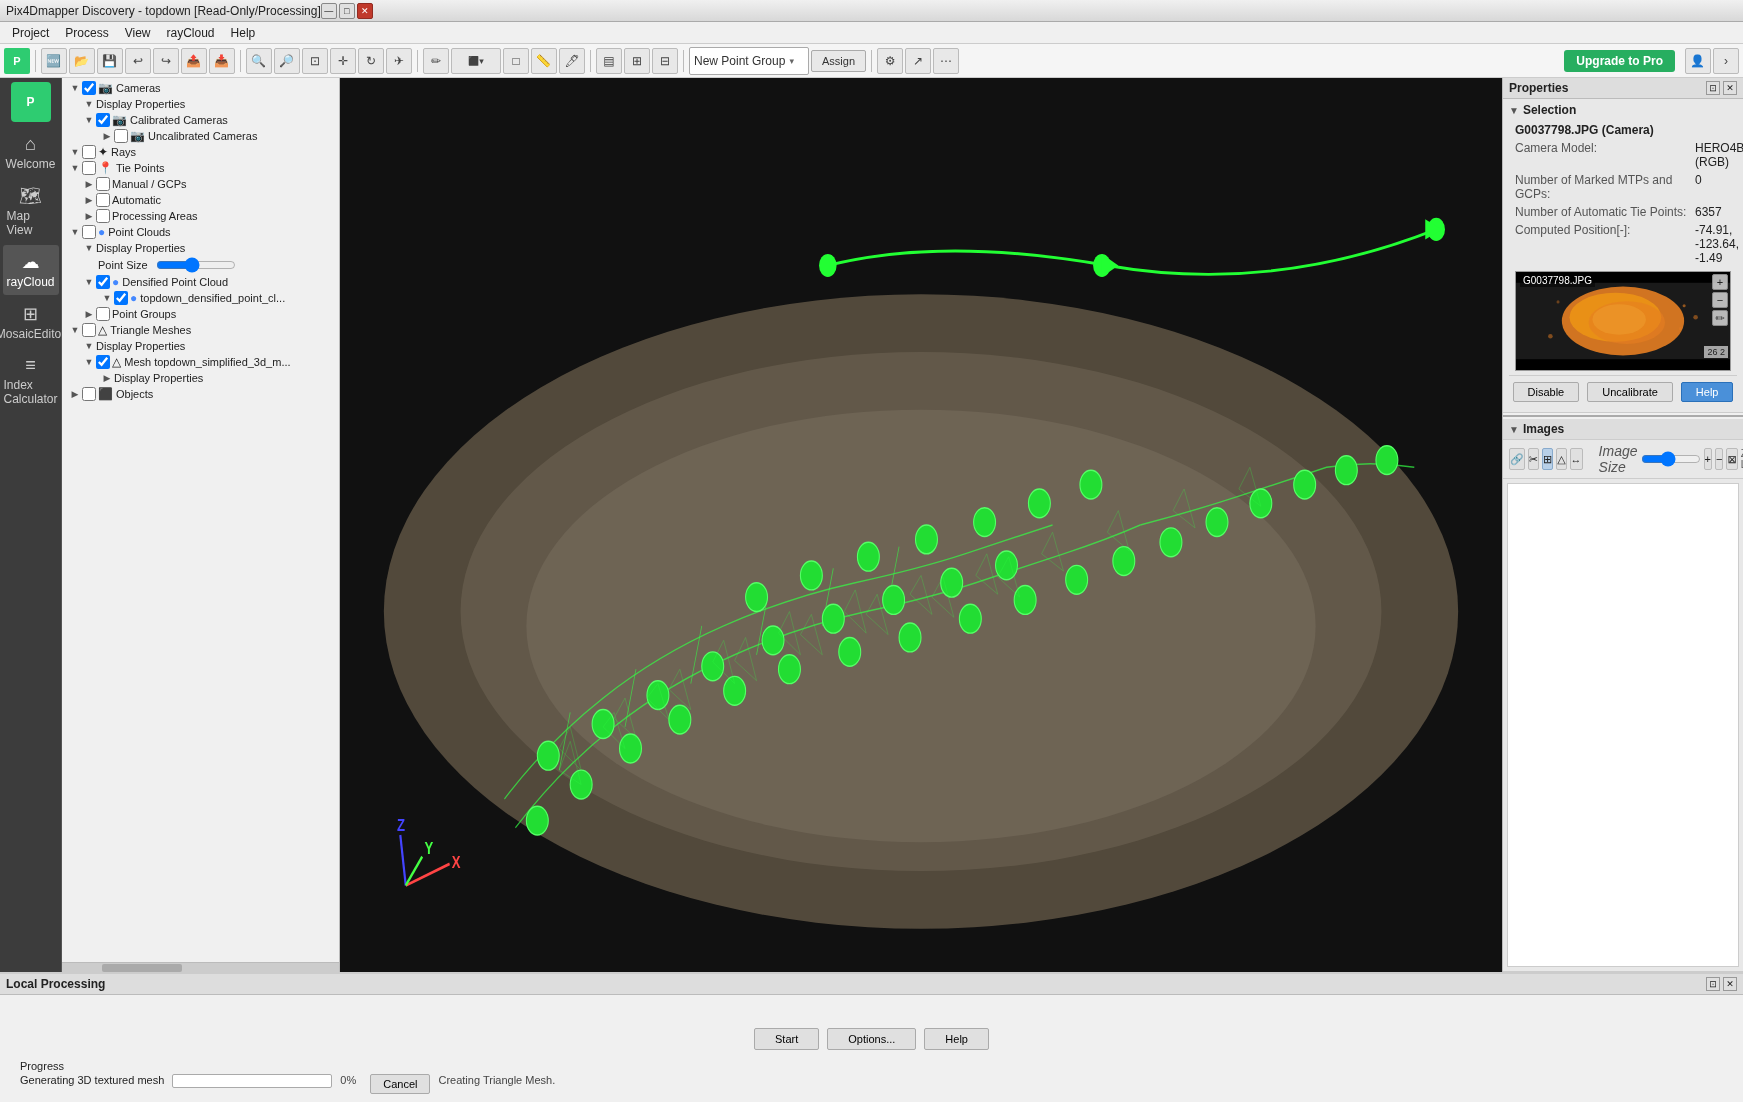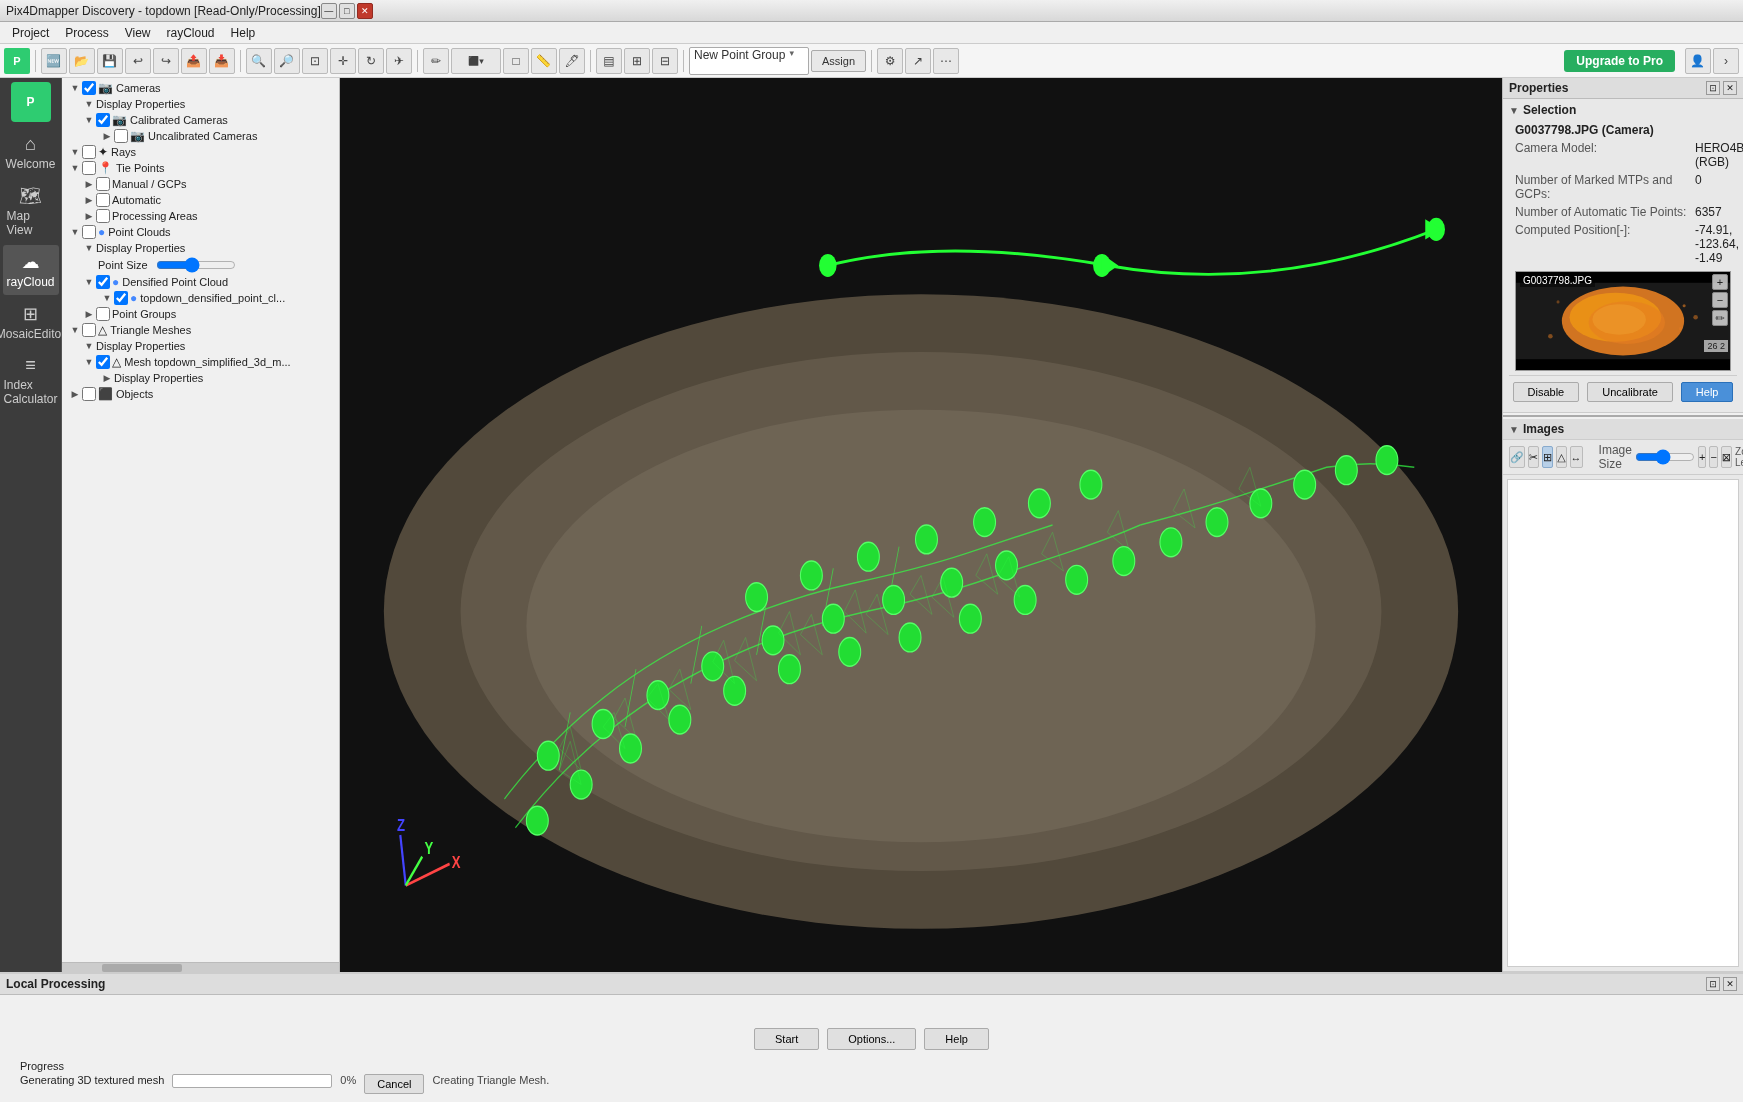"New Point Group" .toolbar-dropdown { align-items: none -> center }
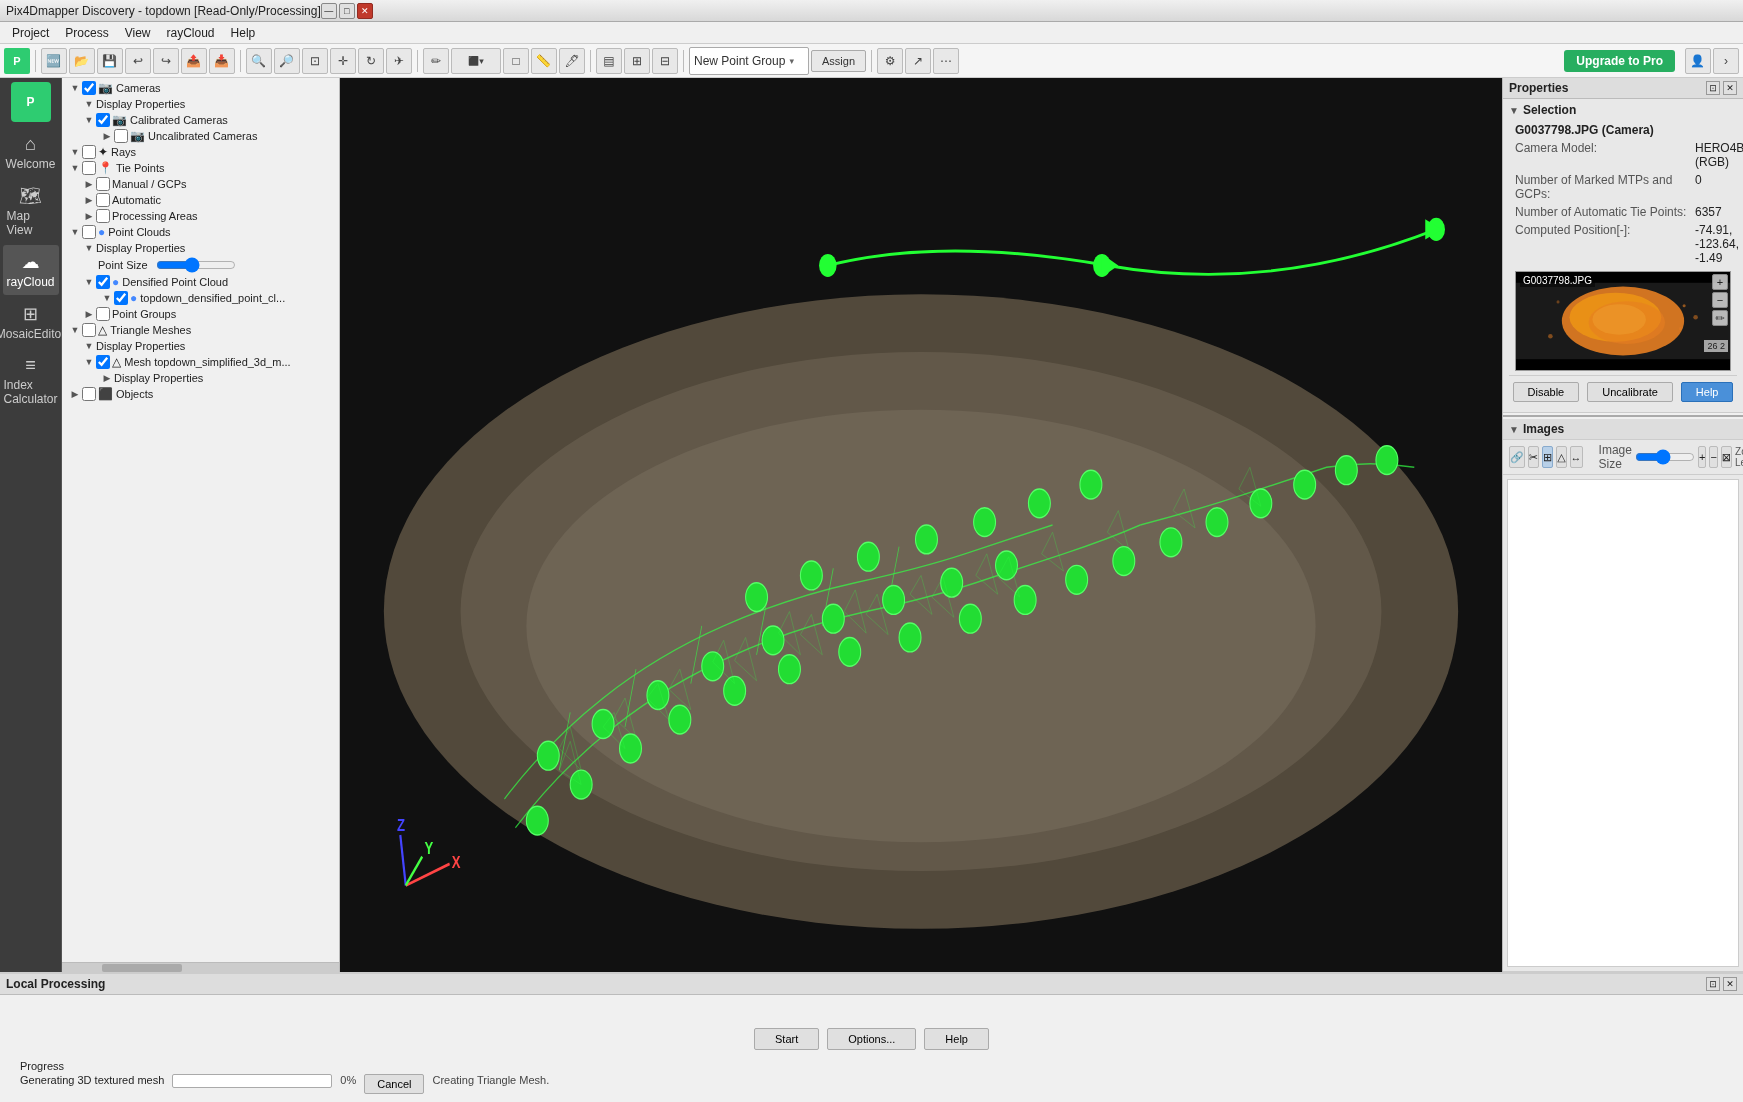"26 2" .preview-counter { bottom: 18px -> 12px }
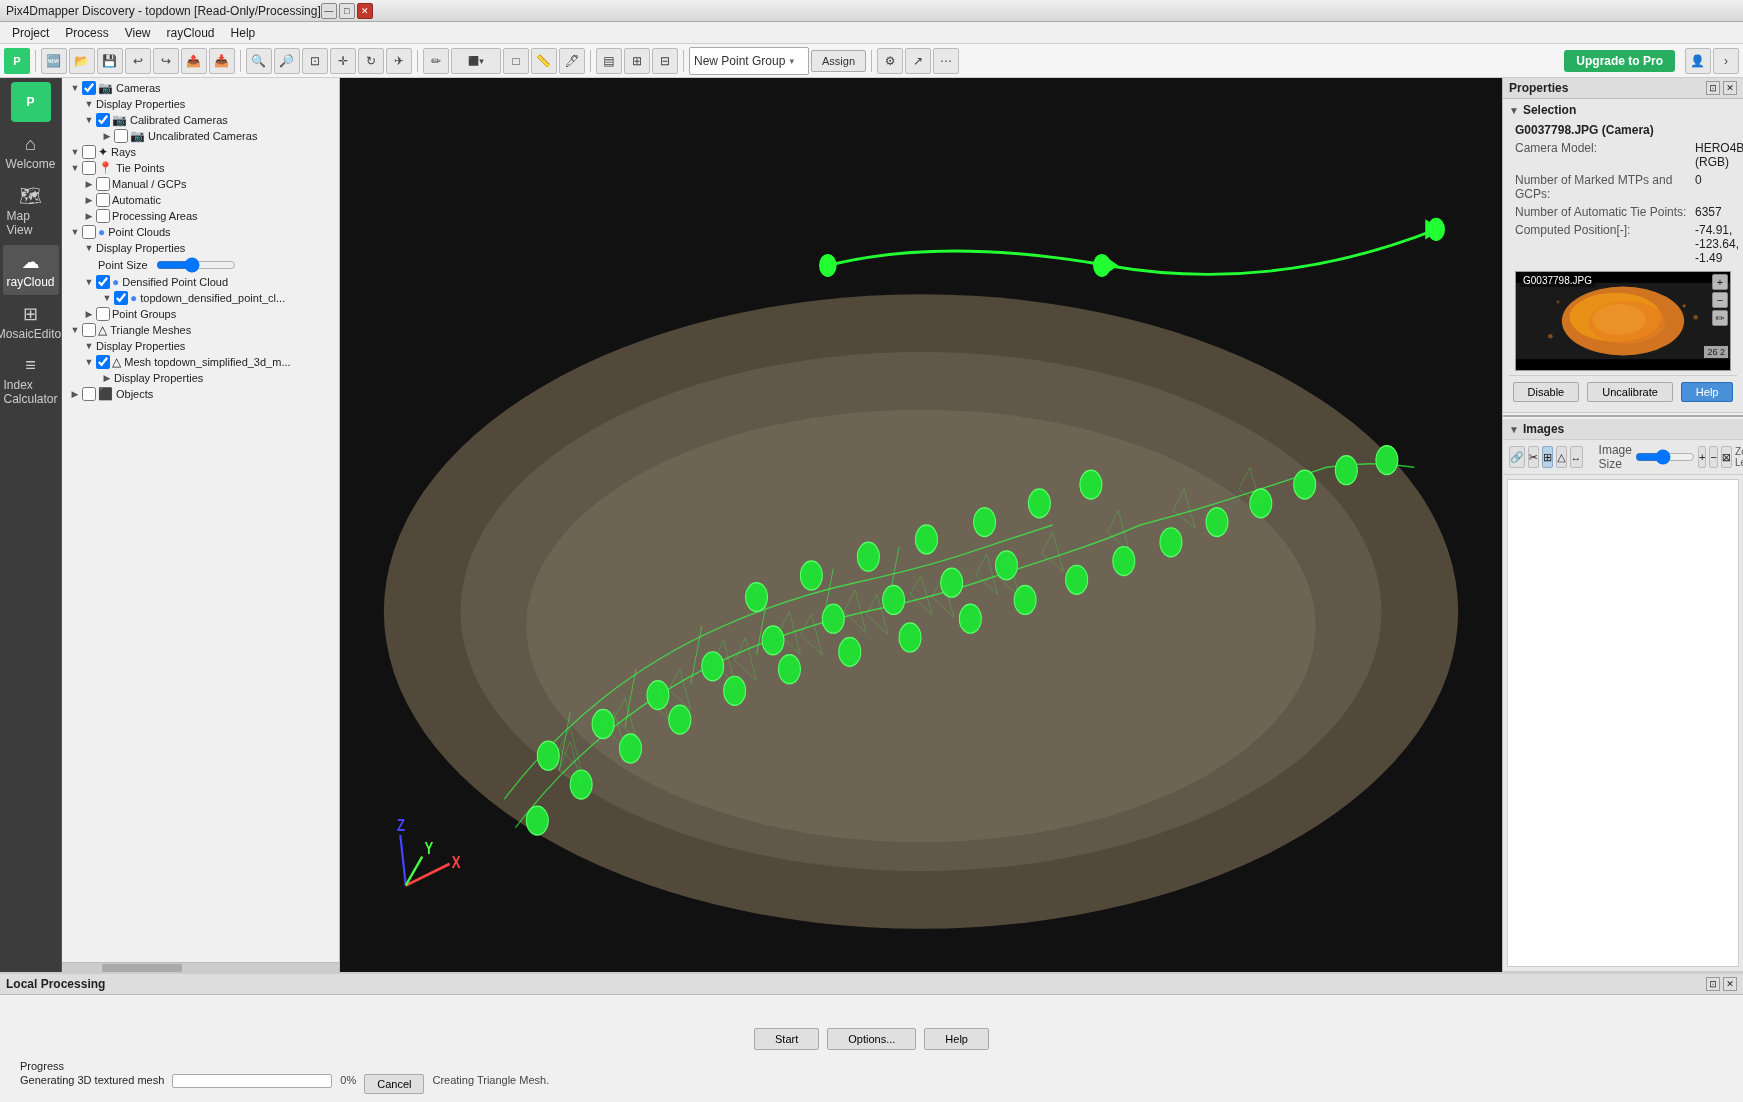"Image Size" .img-size-label { font-size: 12px -> 14px; font-style: none -> italic }
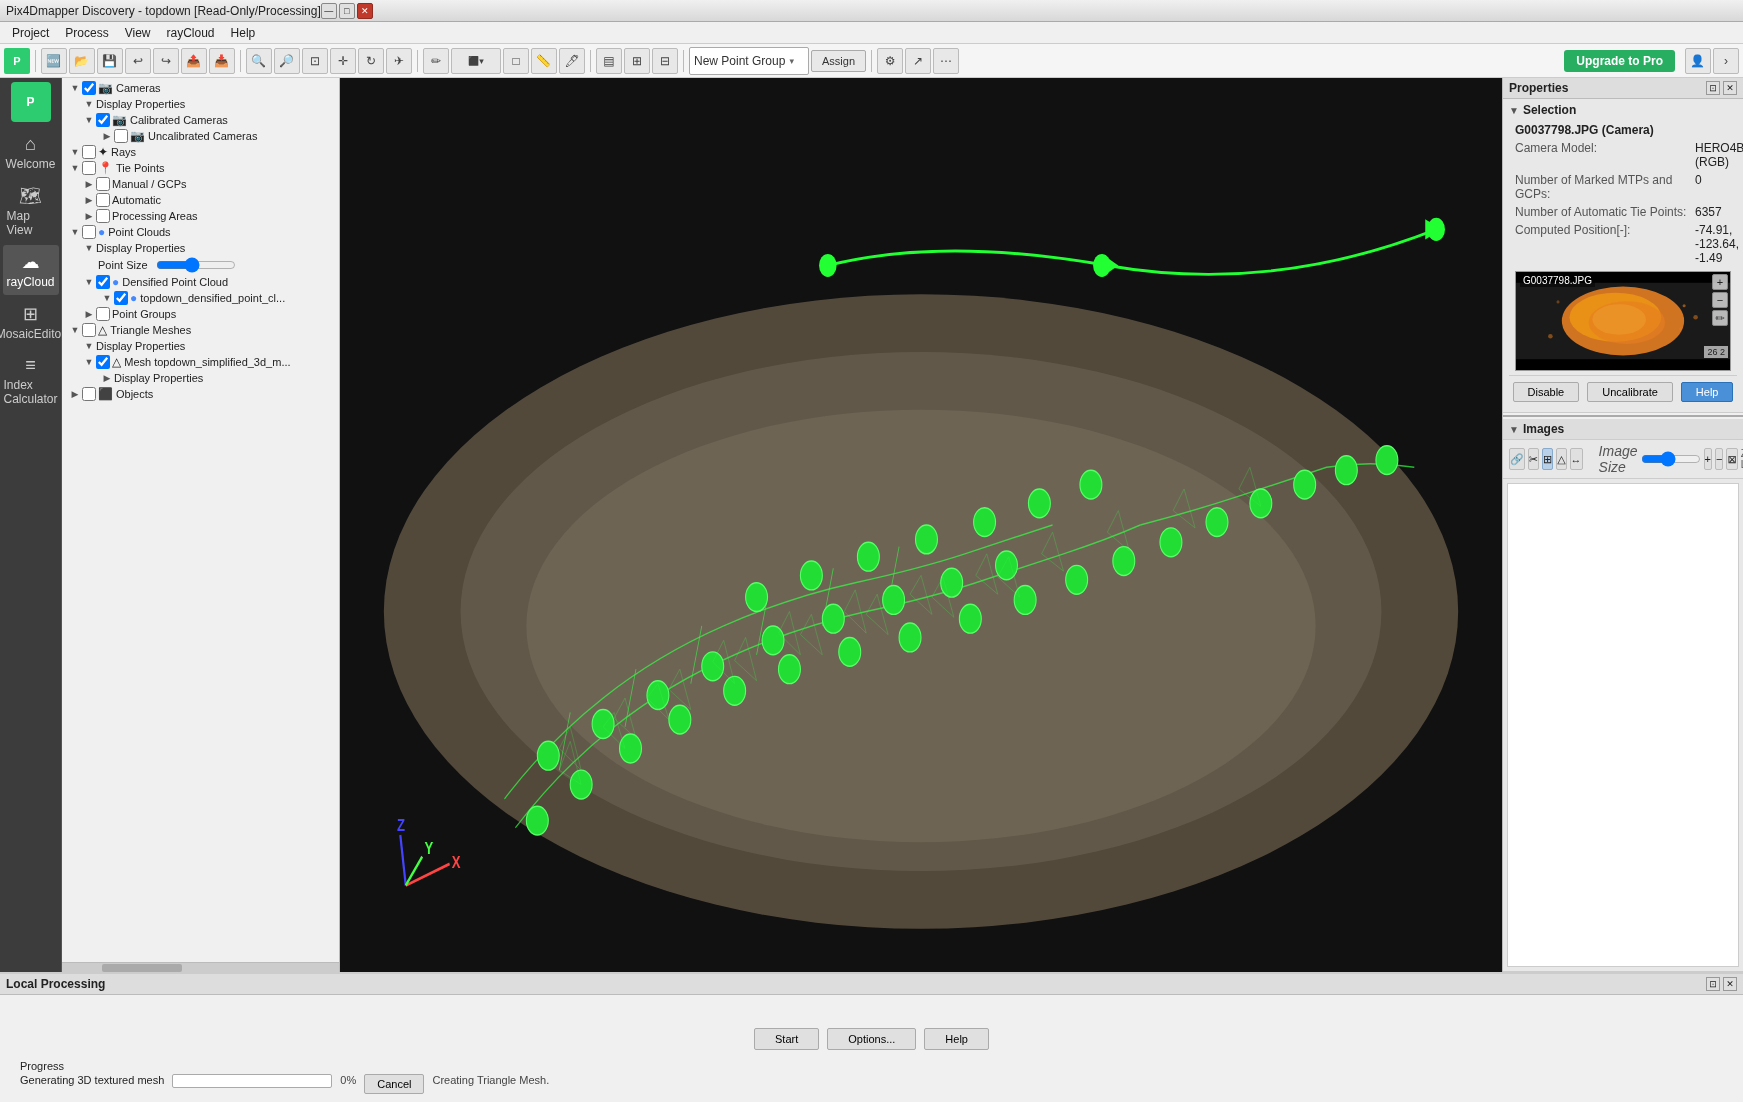"Cancel" .cancel-btn { margin-left: none -> 6px }
